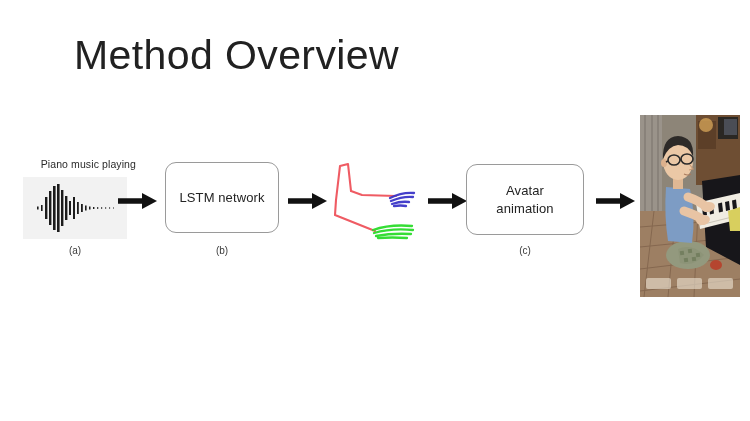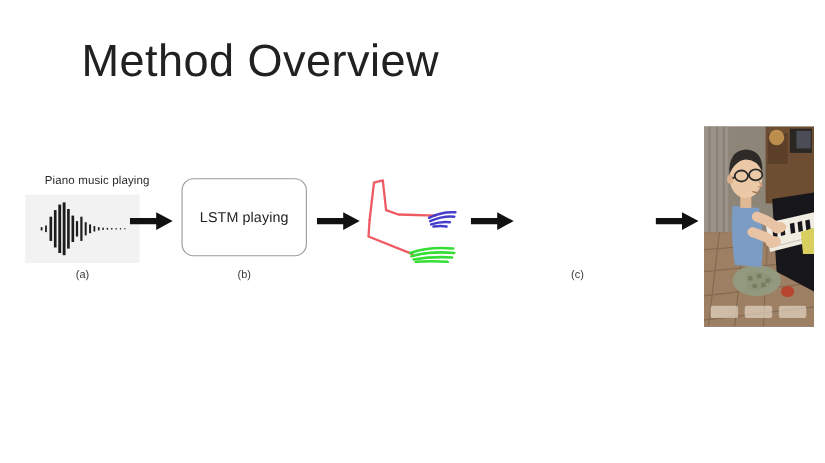"LSTM playing" span { text: playing -> network }
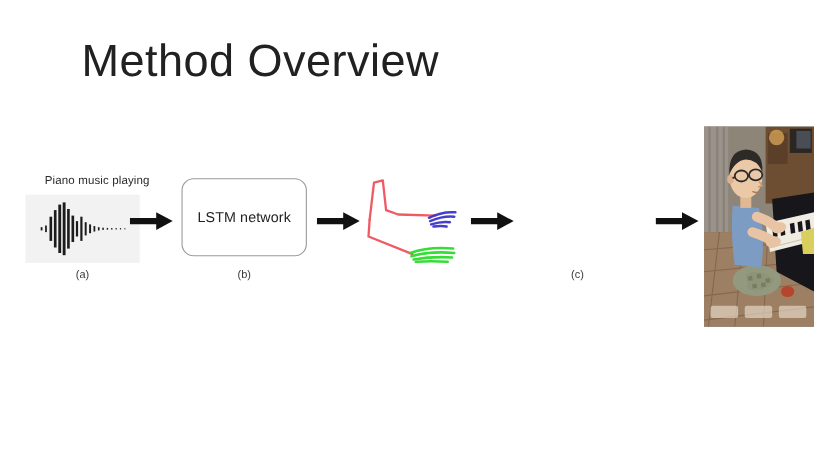"Avatar" div.proc-box { html: none -> <div> <span> <span>Avatar</span><br> <span>animation</span> </span> </div> }
